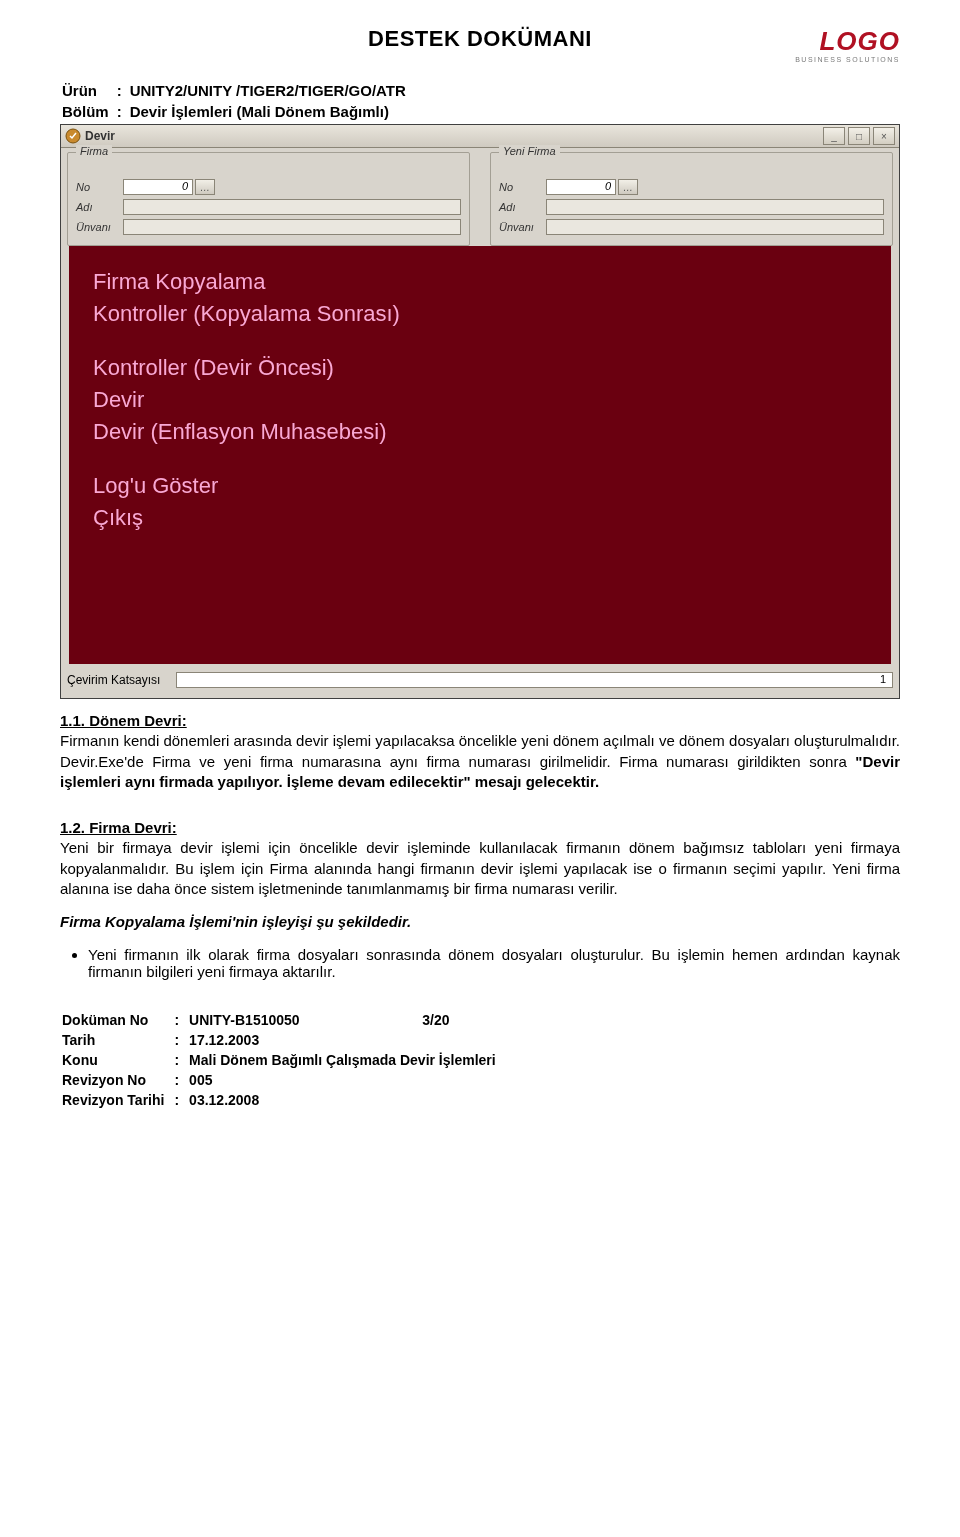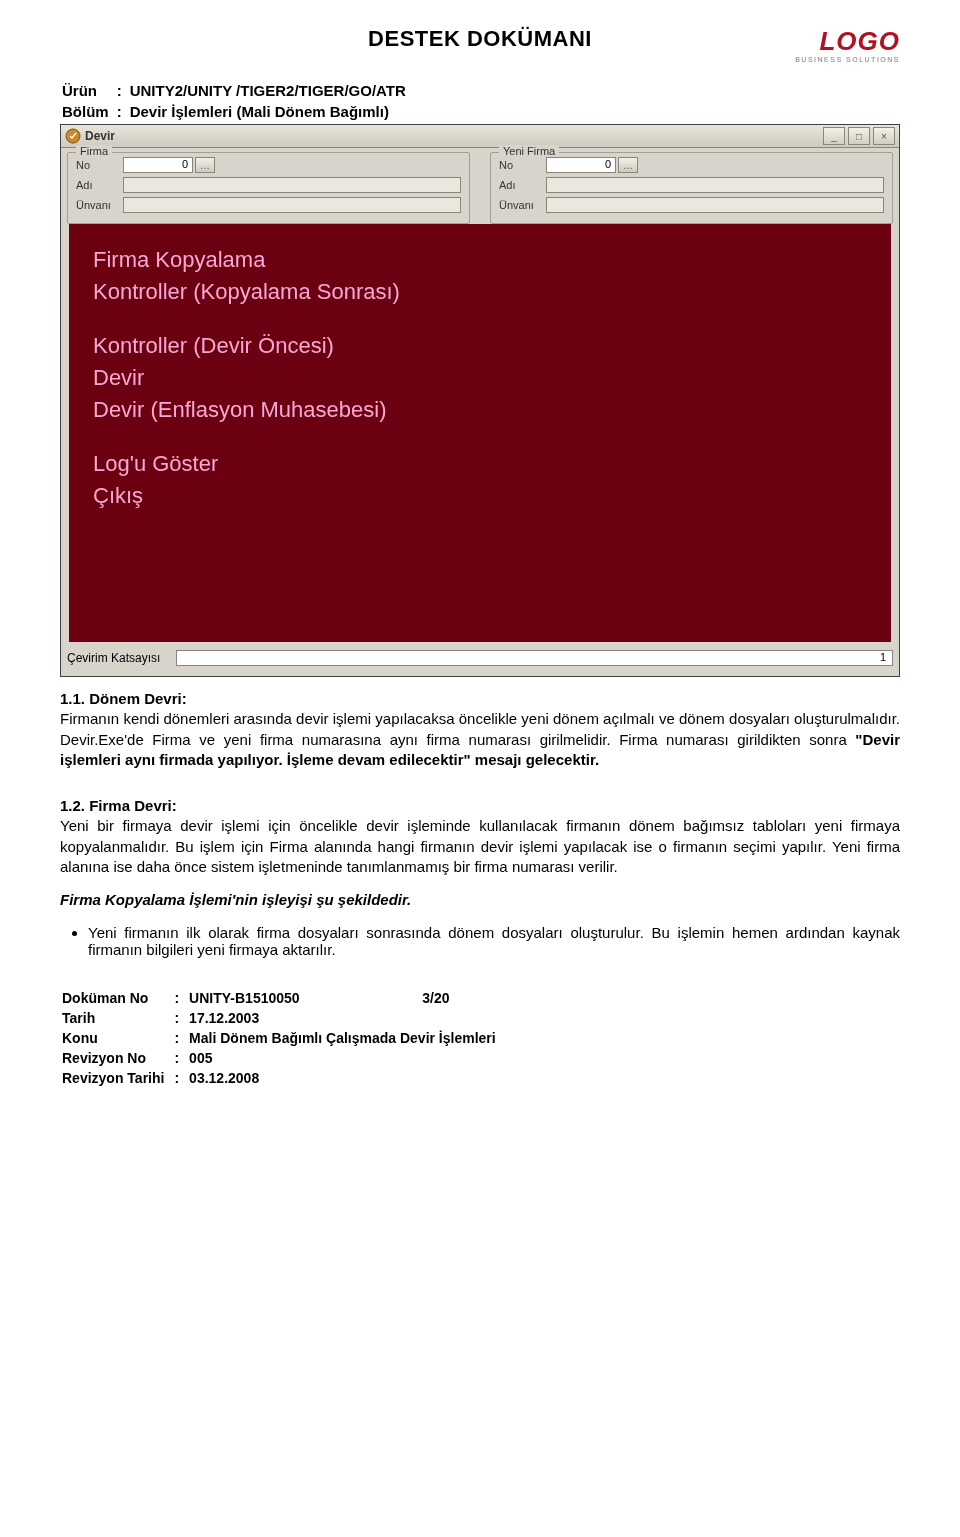"Firma" .group { font-style: none -> italic; padding: 4px 8px 6px -> 26px 8px 6px }
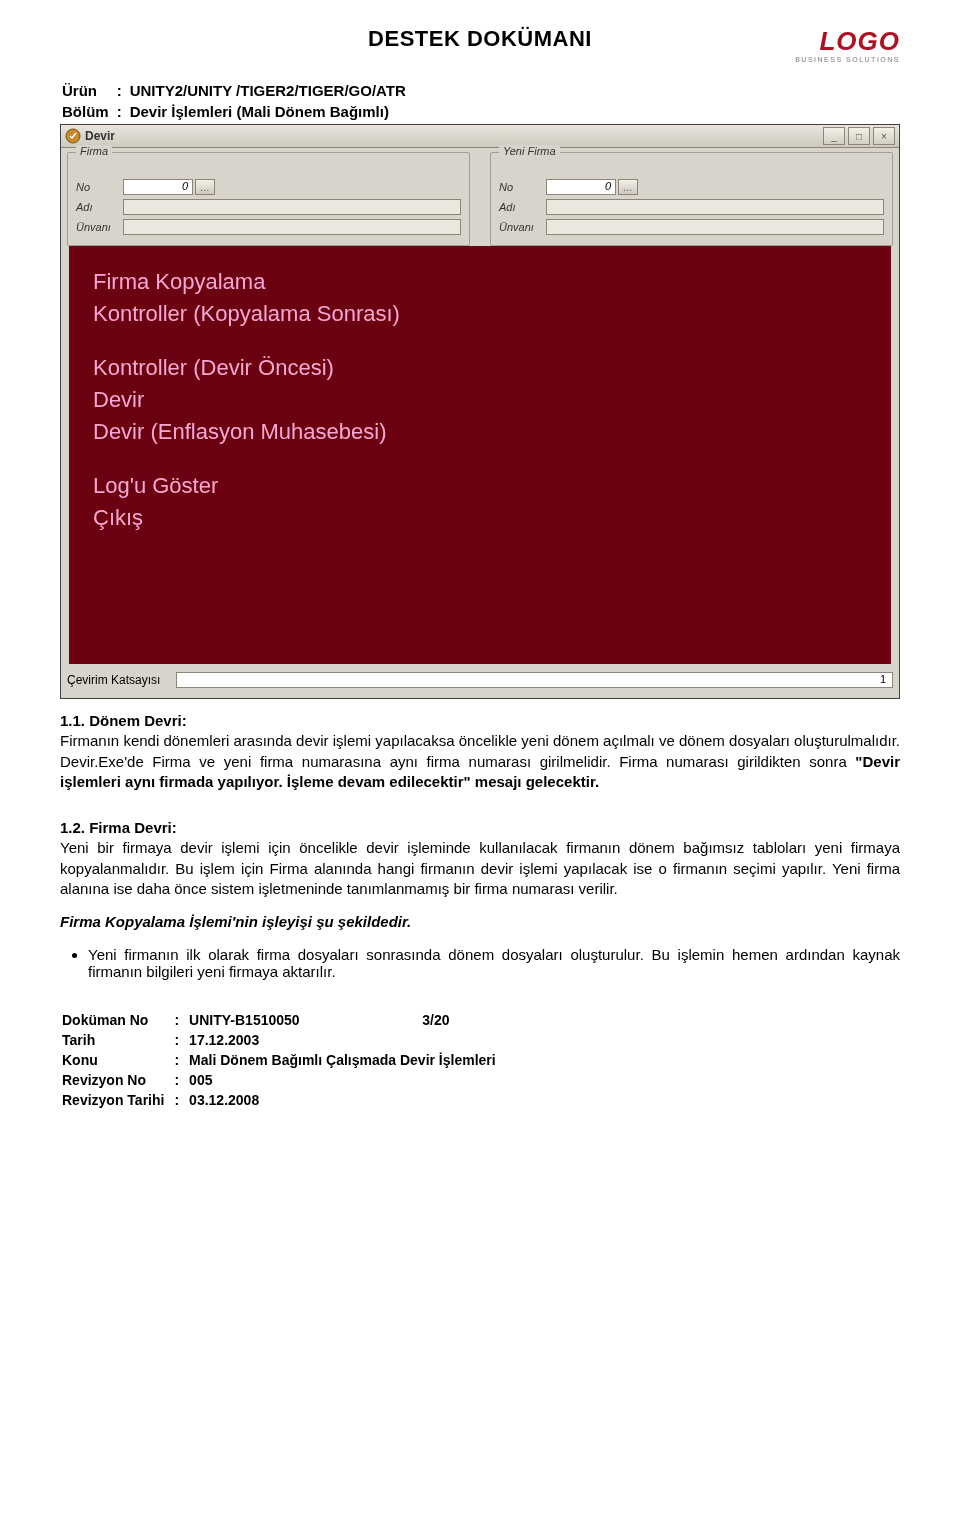"1.1. Dönem Devri:" .body-text .run-title { text-decoration: none -> underline }
